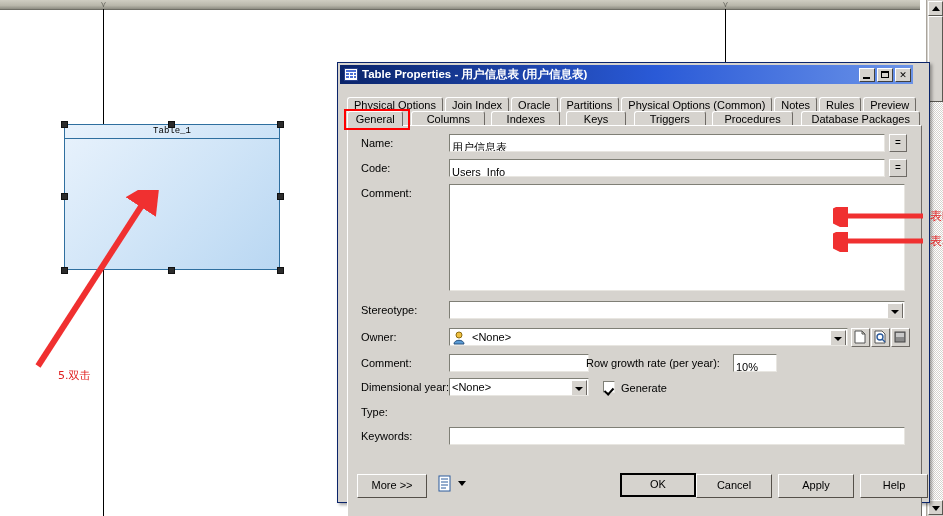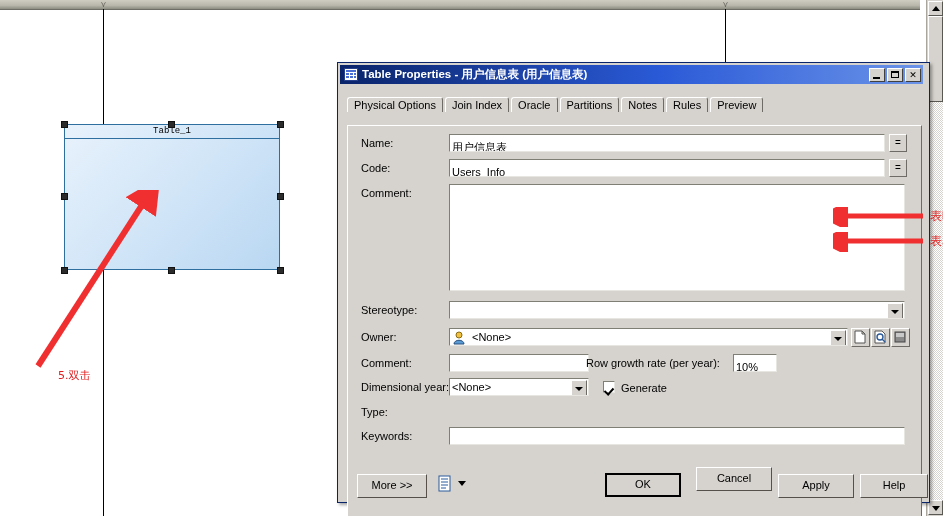"Table Properties - 用户信息表 (用户信息表)" #titlebar { margin: 2px 6px 0 2px -> 2px 16px 0 2px }
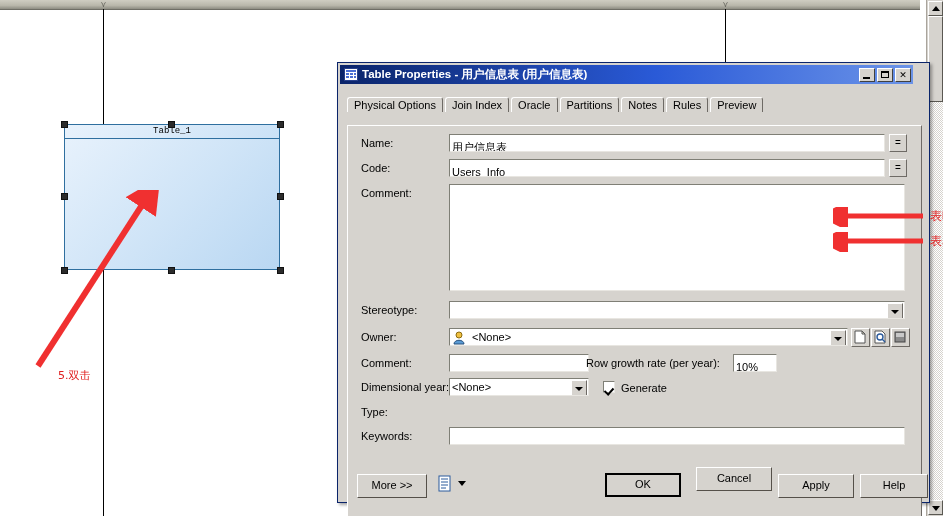"Physical Options (Common)" div.tab { html: none -> <div>Physical Options (Common)</div> }
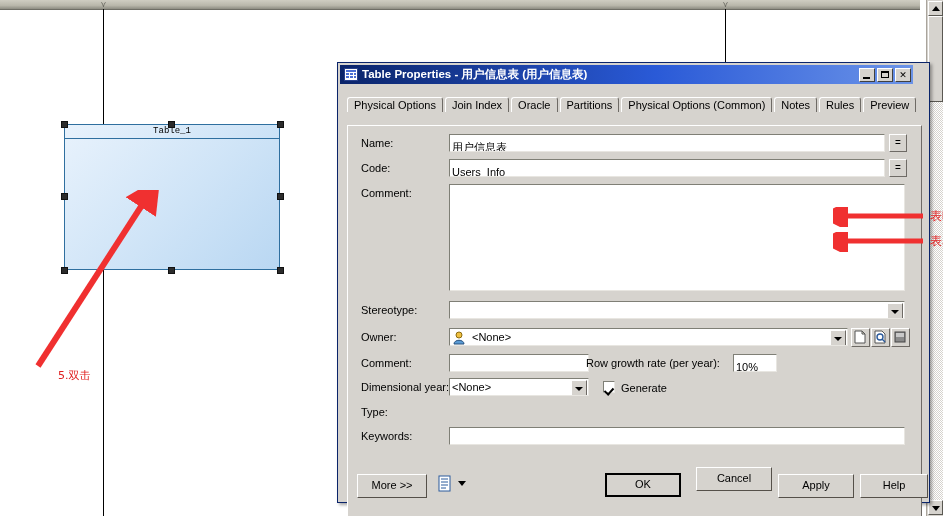"General" div.tabrow { html: none -> <div> <div> <span>General</span> <div></div> </div> <div>Columns</div> <div>Indexes</div> <div>Keys</div> <div>Triggers</div> <div>Procedures</div> <div>Database Packages</div> </div> }
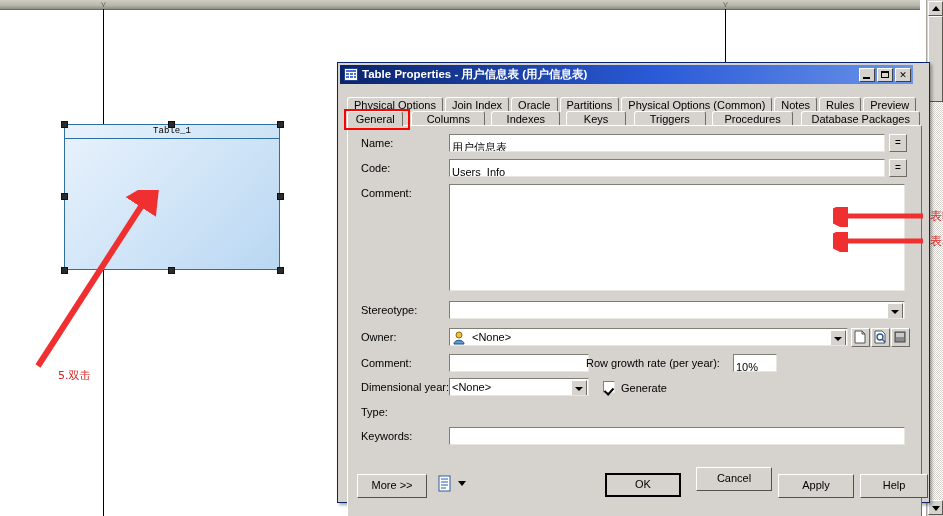"OK" div.dbtn { left: 257px -> 272px }
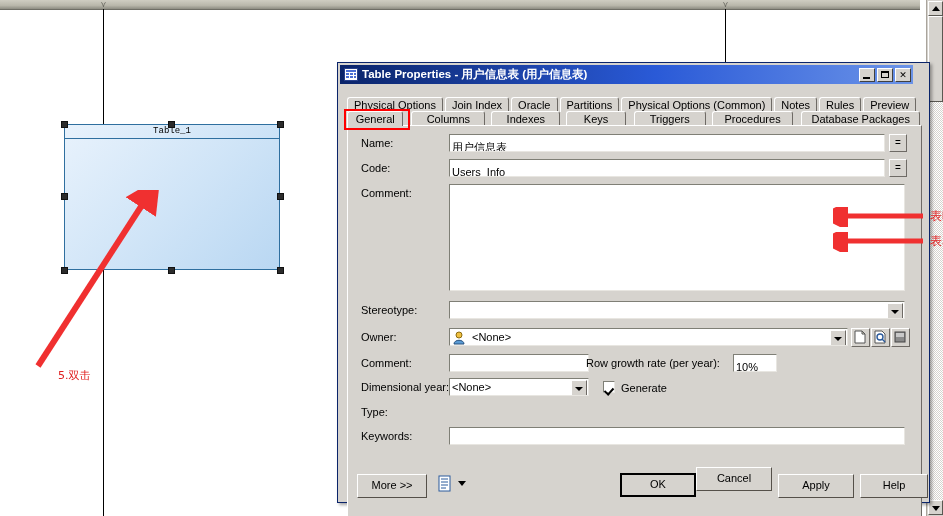"Cancel" div.dbtn { top: 341px -> 348px }
